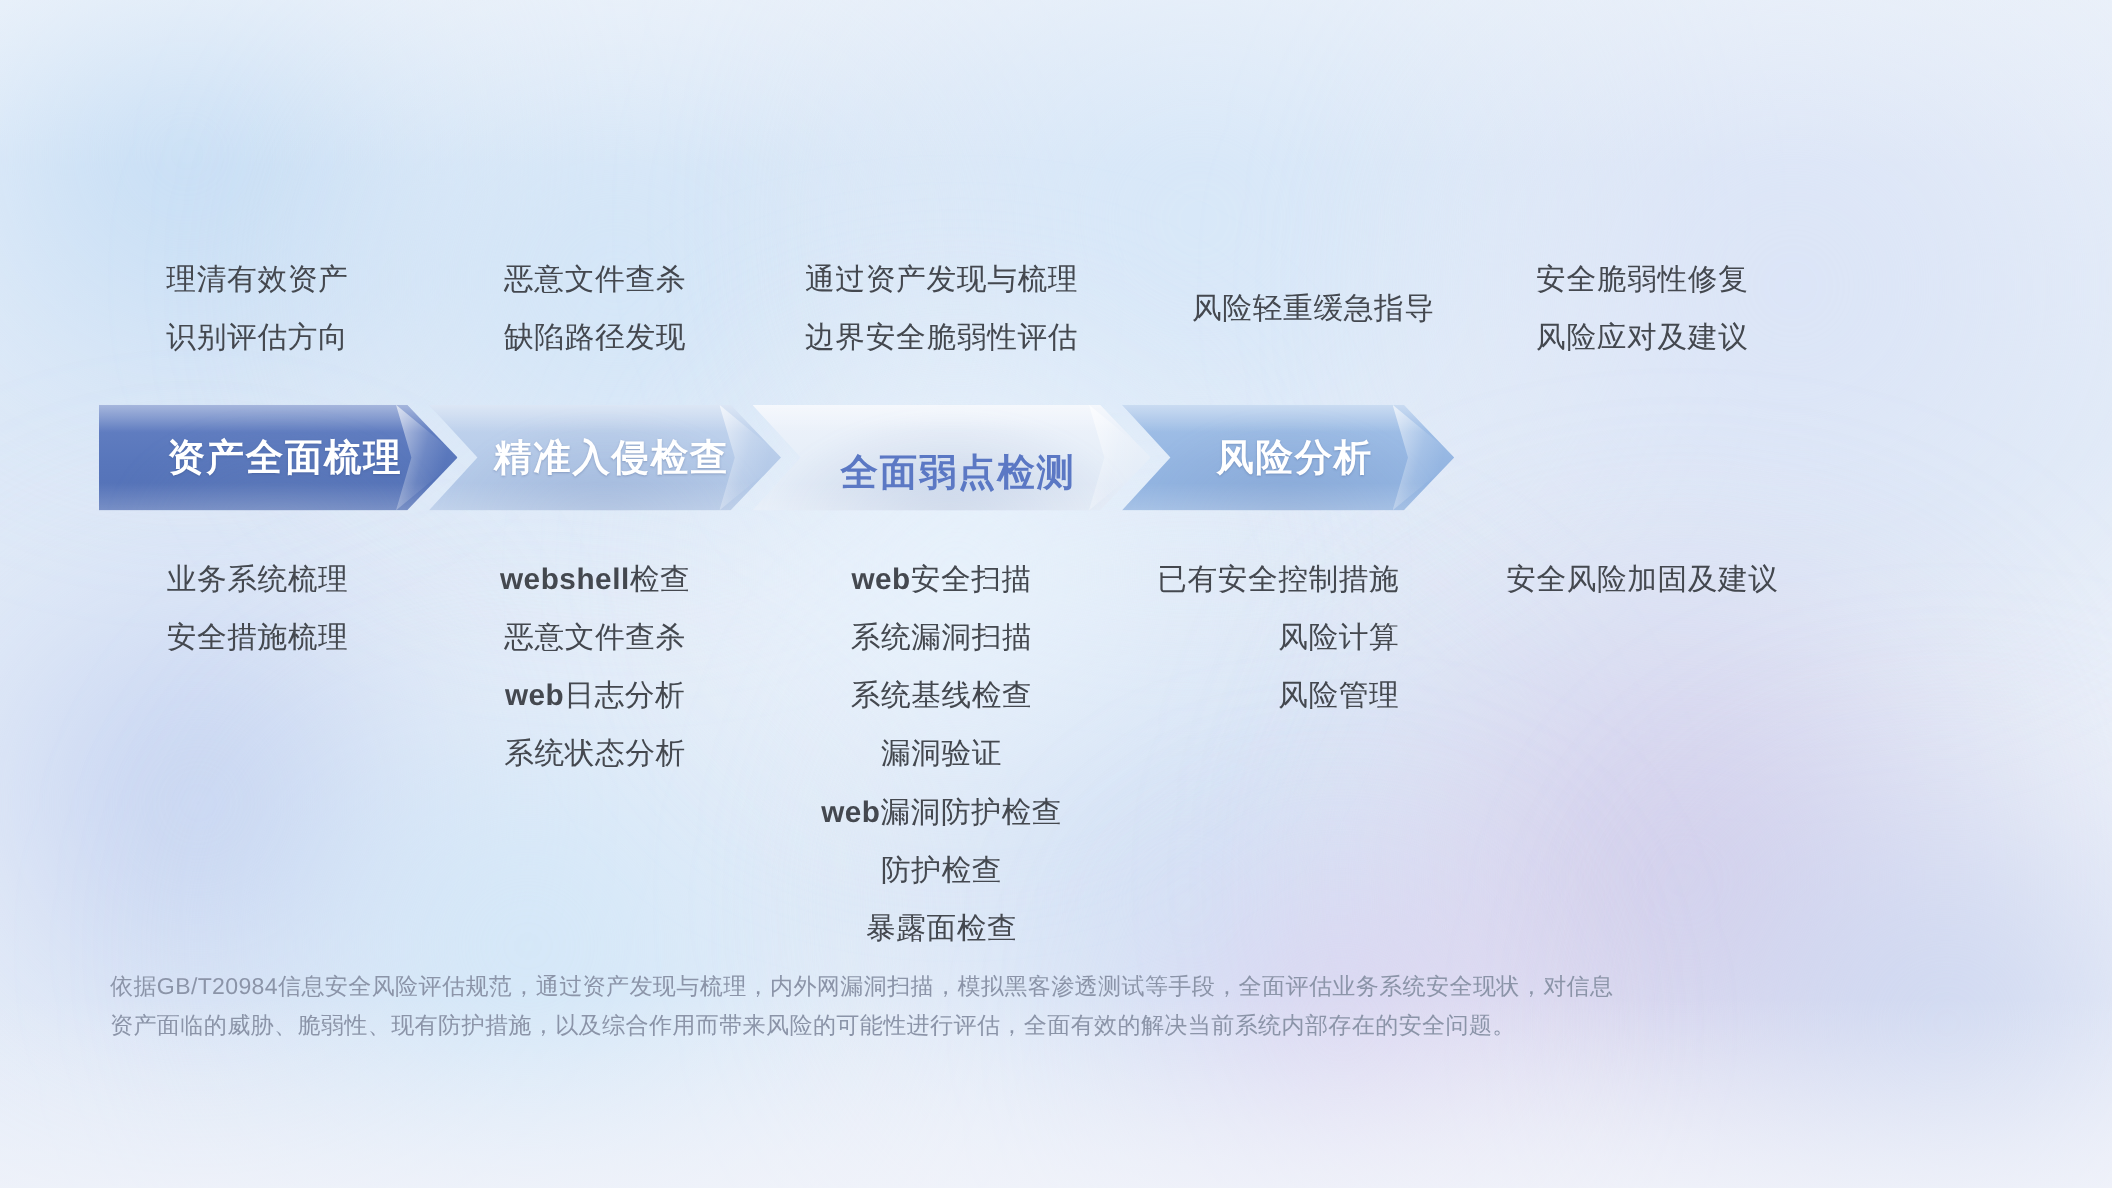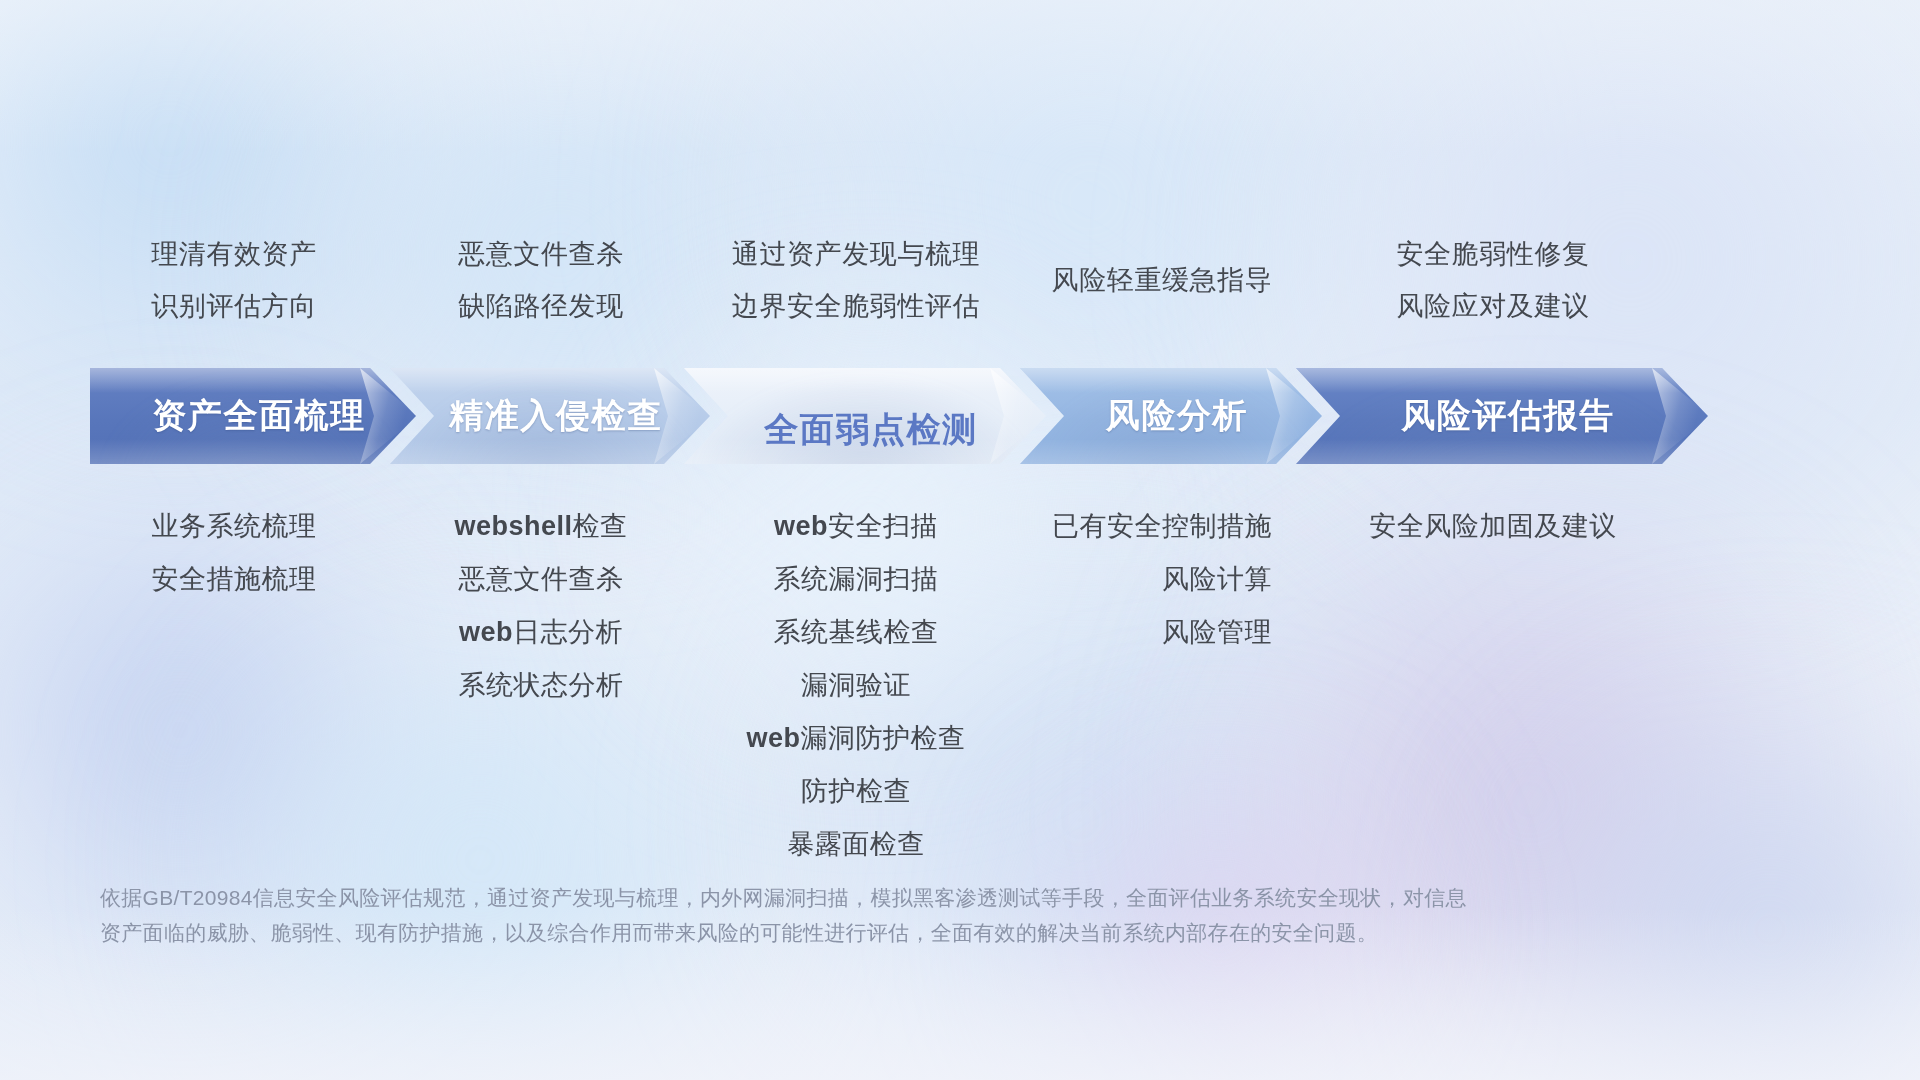"风险轻重缓急指导" div { left: 1162px -> 1194px }
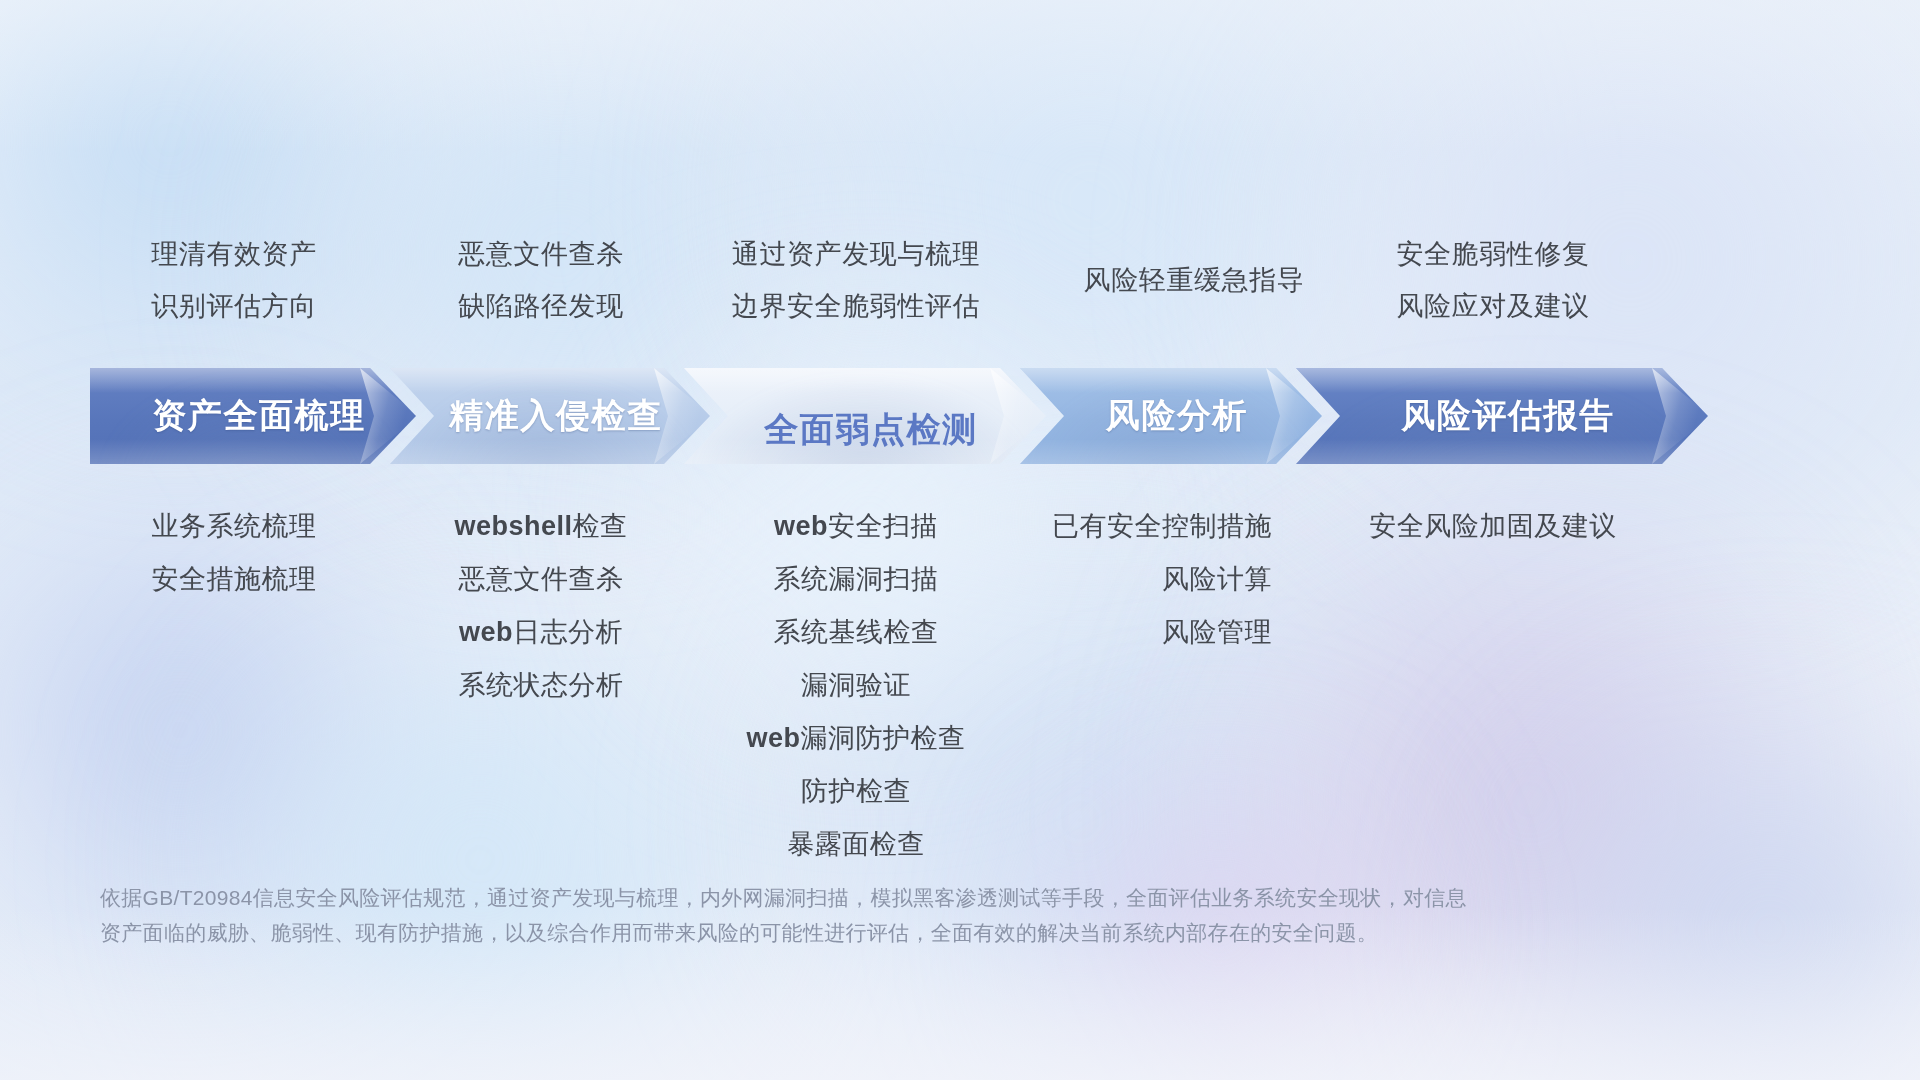"风险评估报告" div.chev { html: <div> <div></div> <div>风险评估报告</div> <div></div> </div> -> none }
